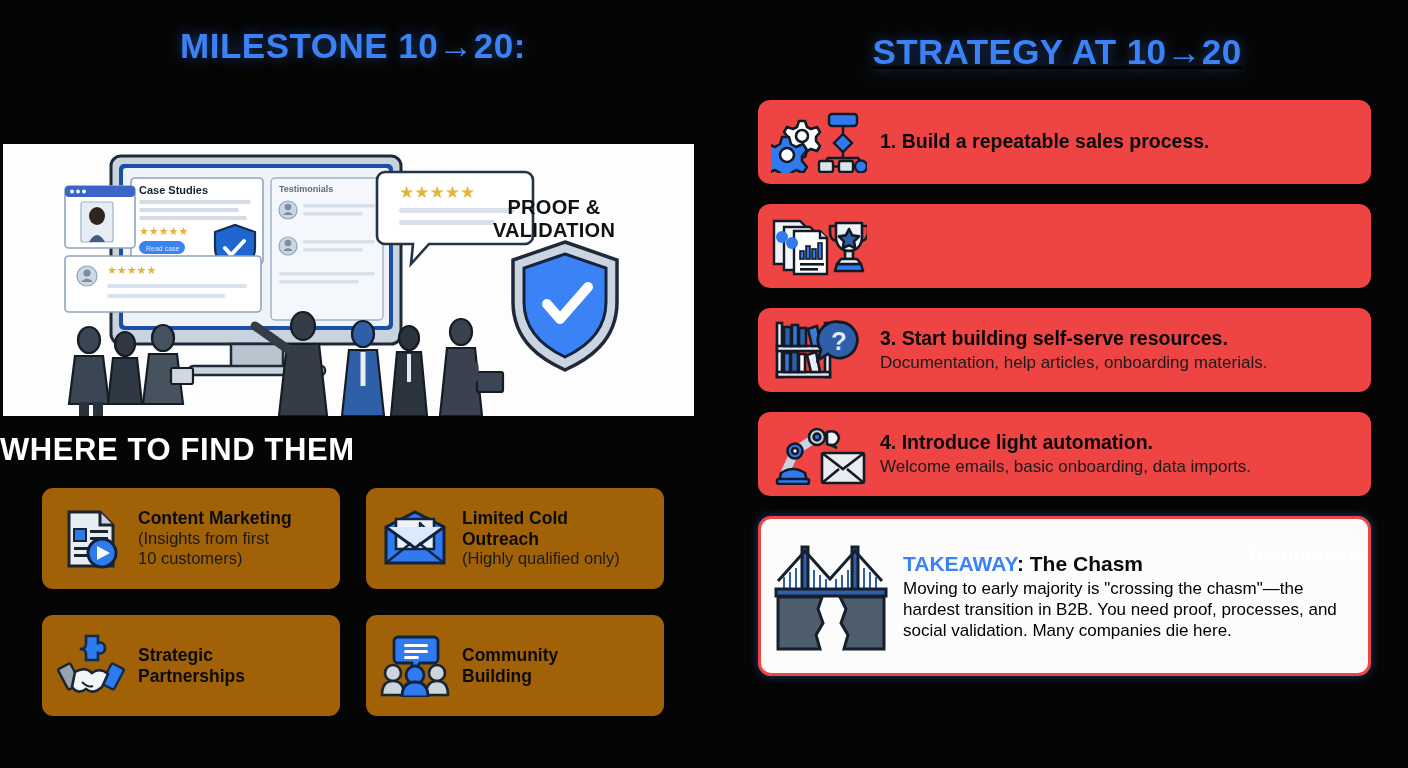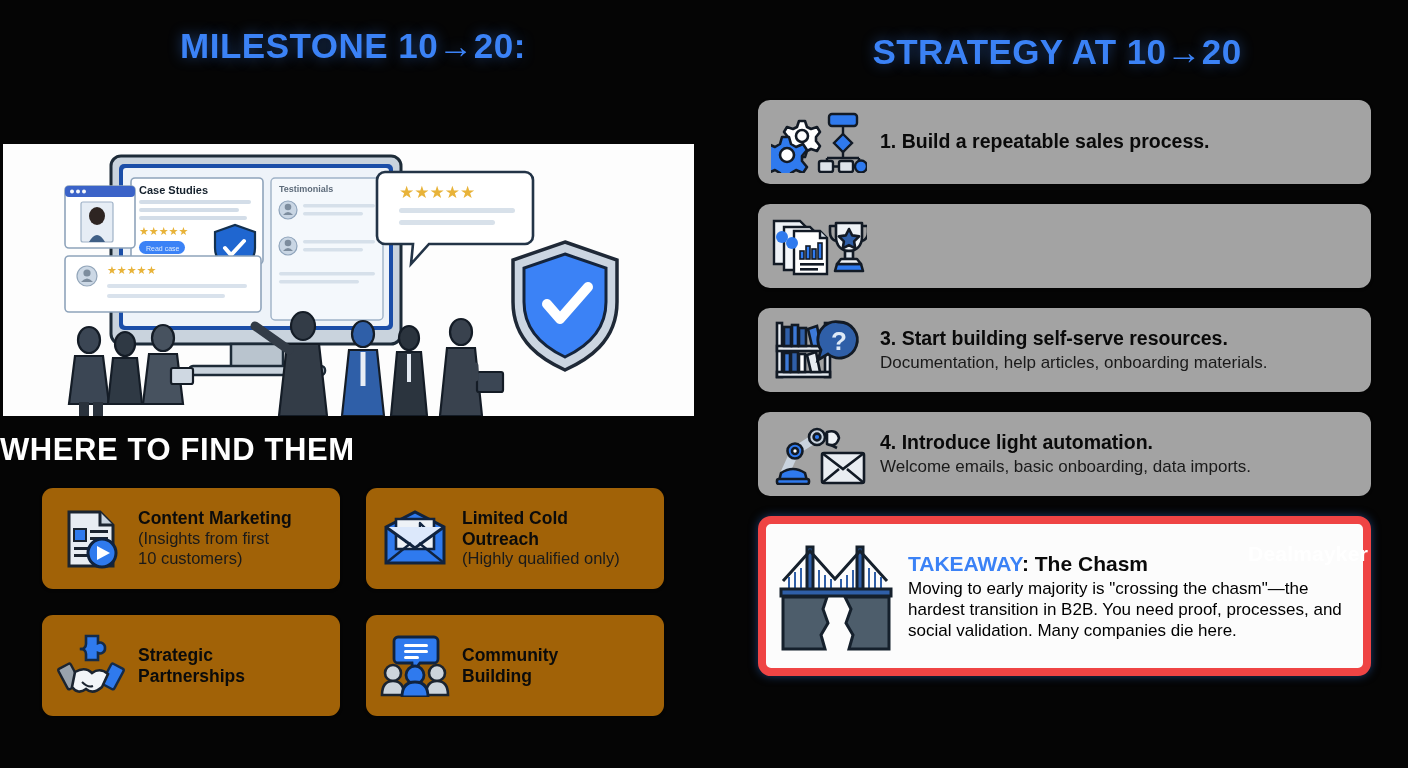"STRATEGY AT 10→20" .right-col { text-decoration: none -> underline }
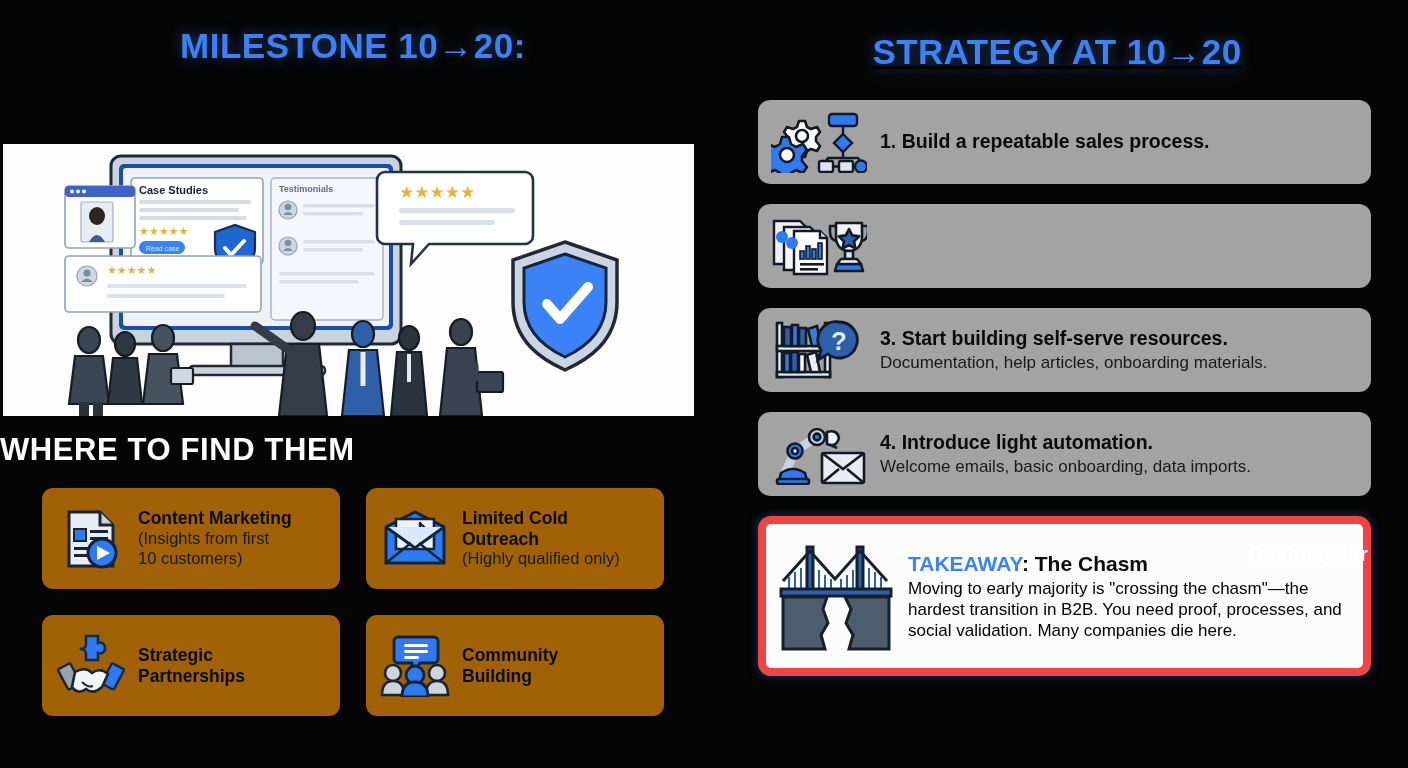"1. Build a repeatable sales" .strat-card { background: #a3a3a3 -> #ef4444 }
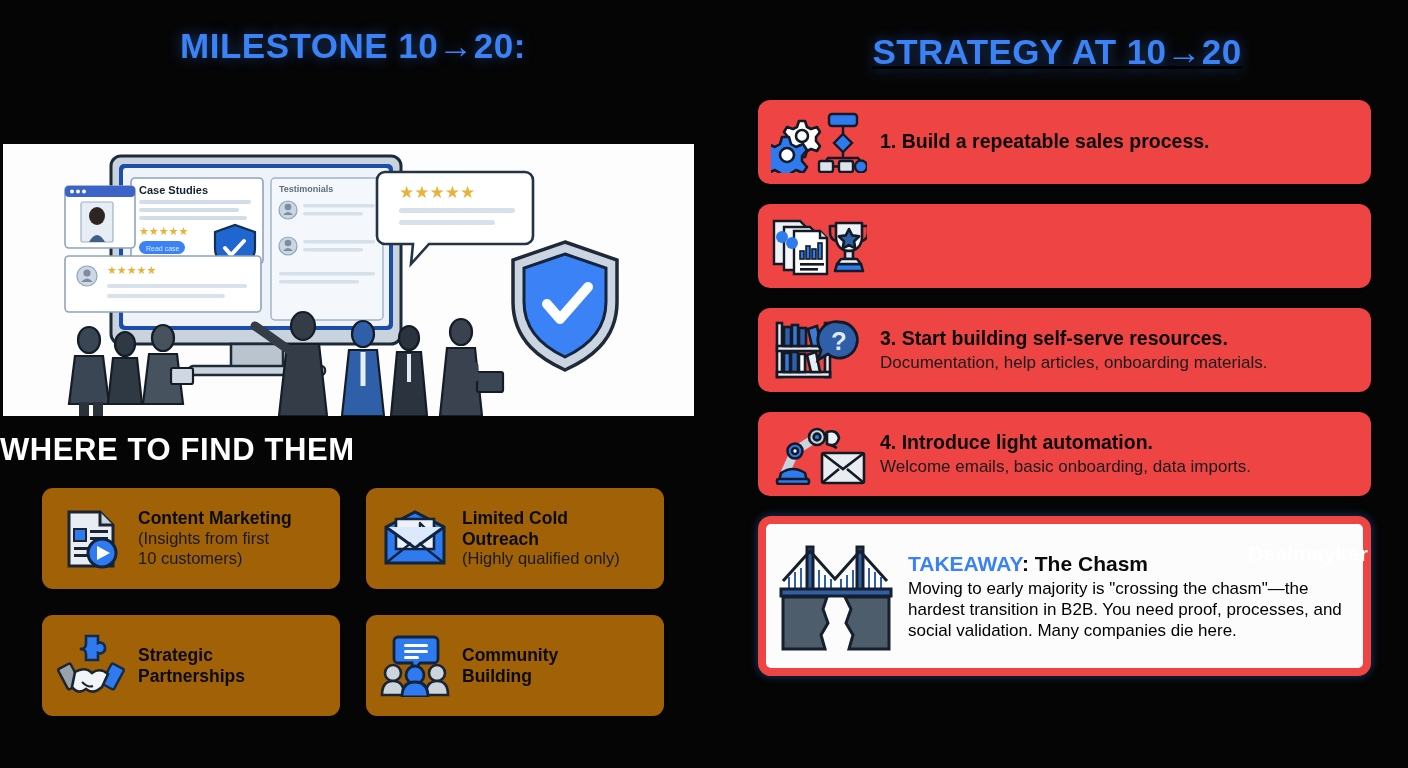"PROOF &" div.proof-label { html: none -> <div> <span>PROOF &amp;</span><br> <span>VALIDATION</span> </div> }
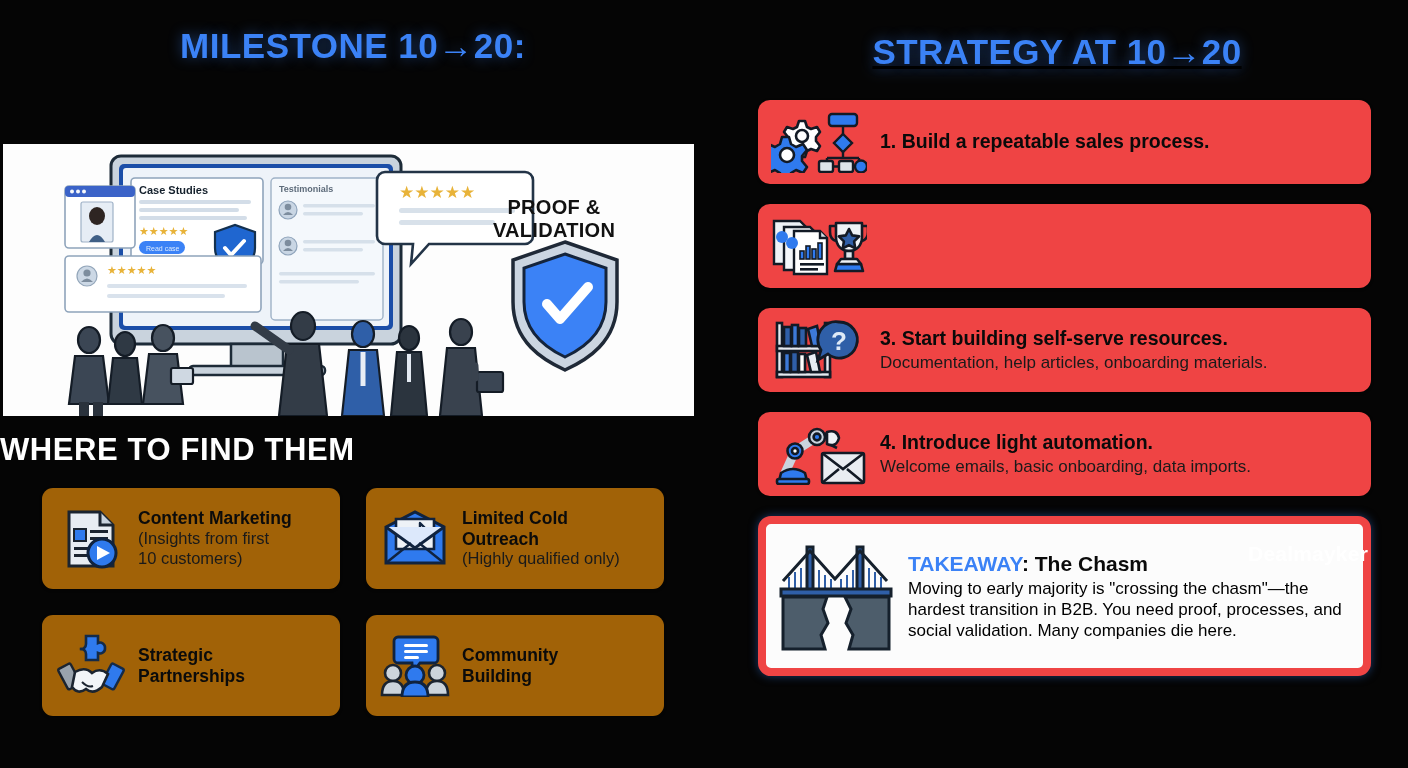"TAKEAWAY: The Chasm" .takeaway-card { border: 8px solid #ef4444 -> 3px solid #ef4444 }
